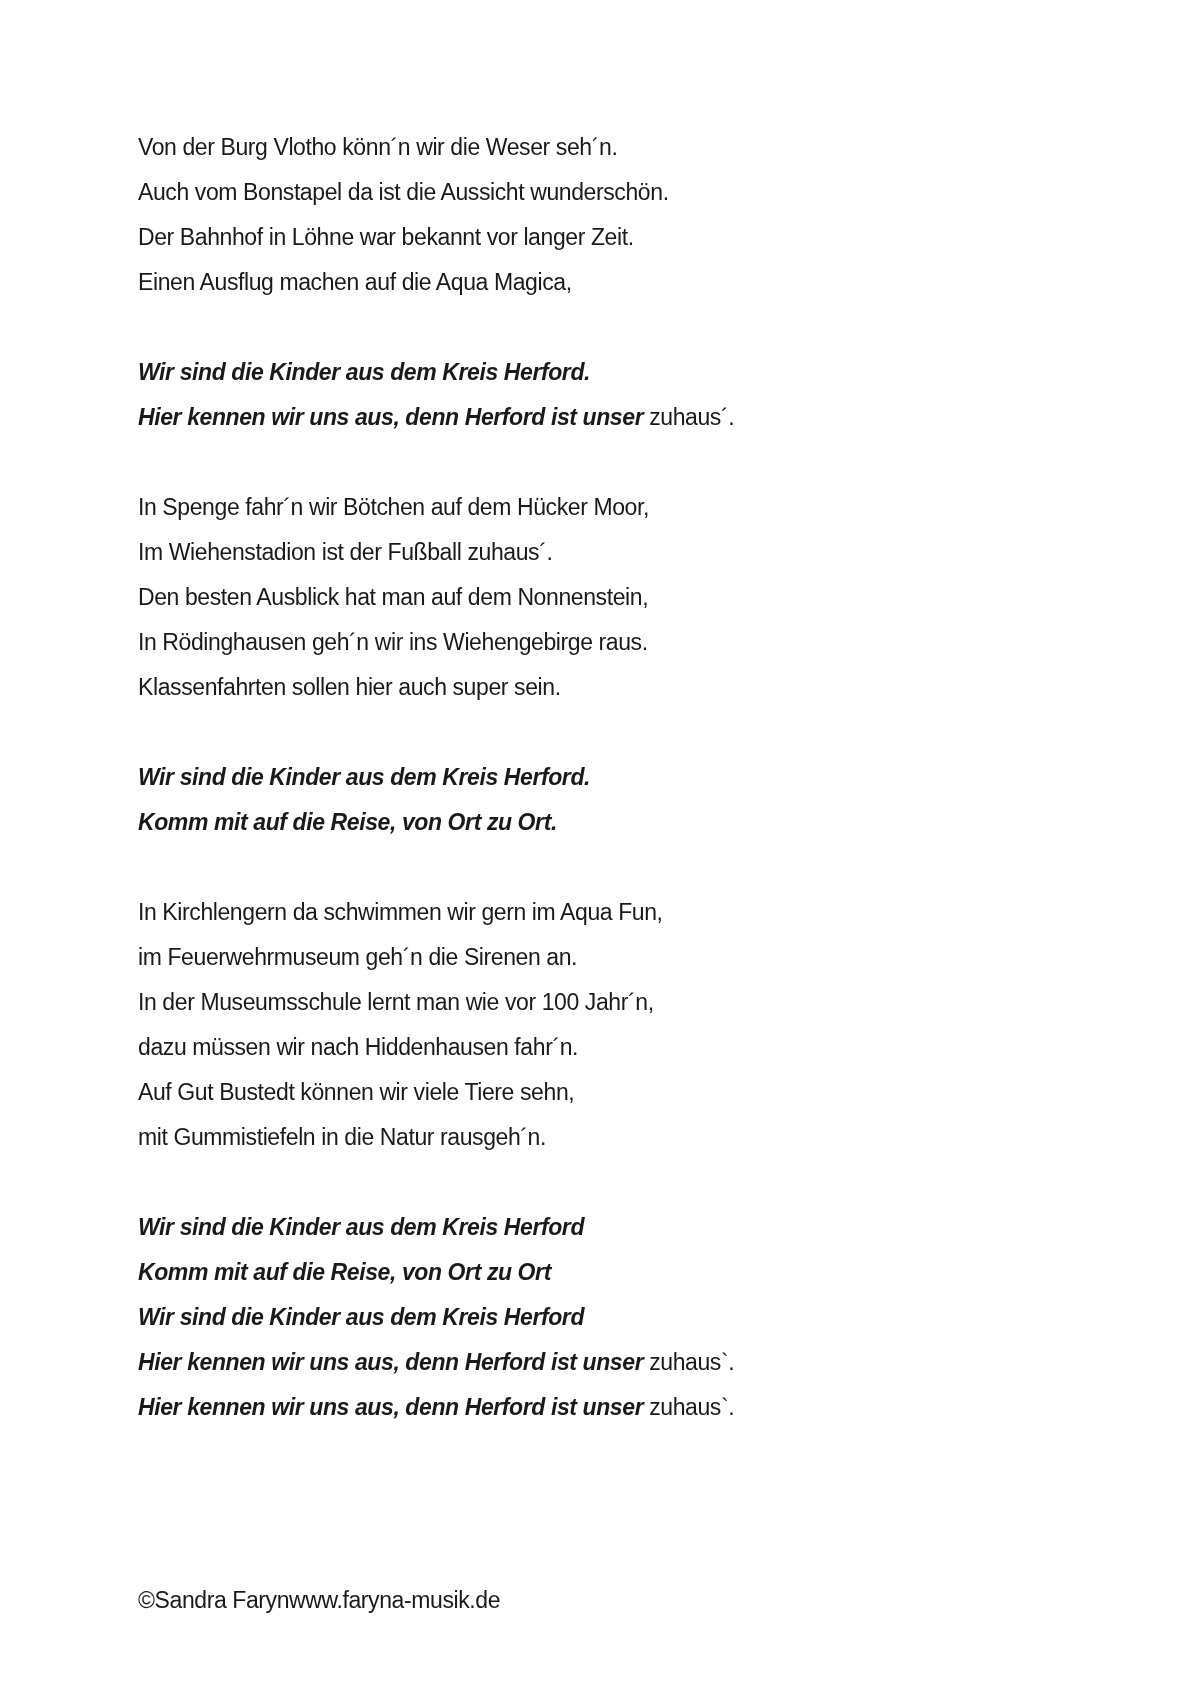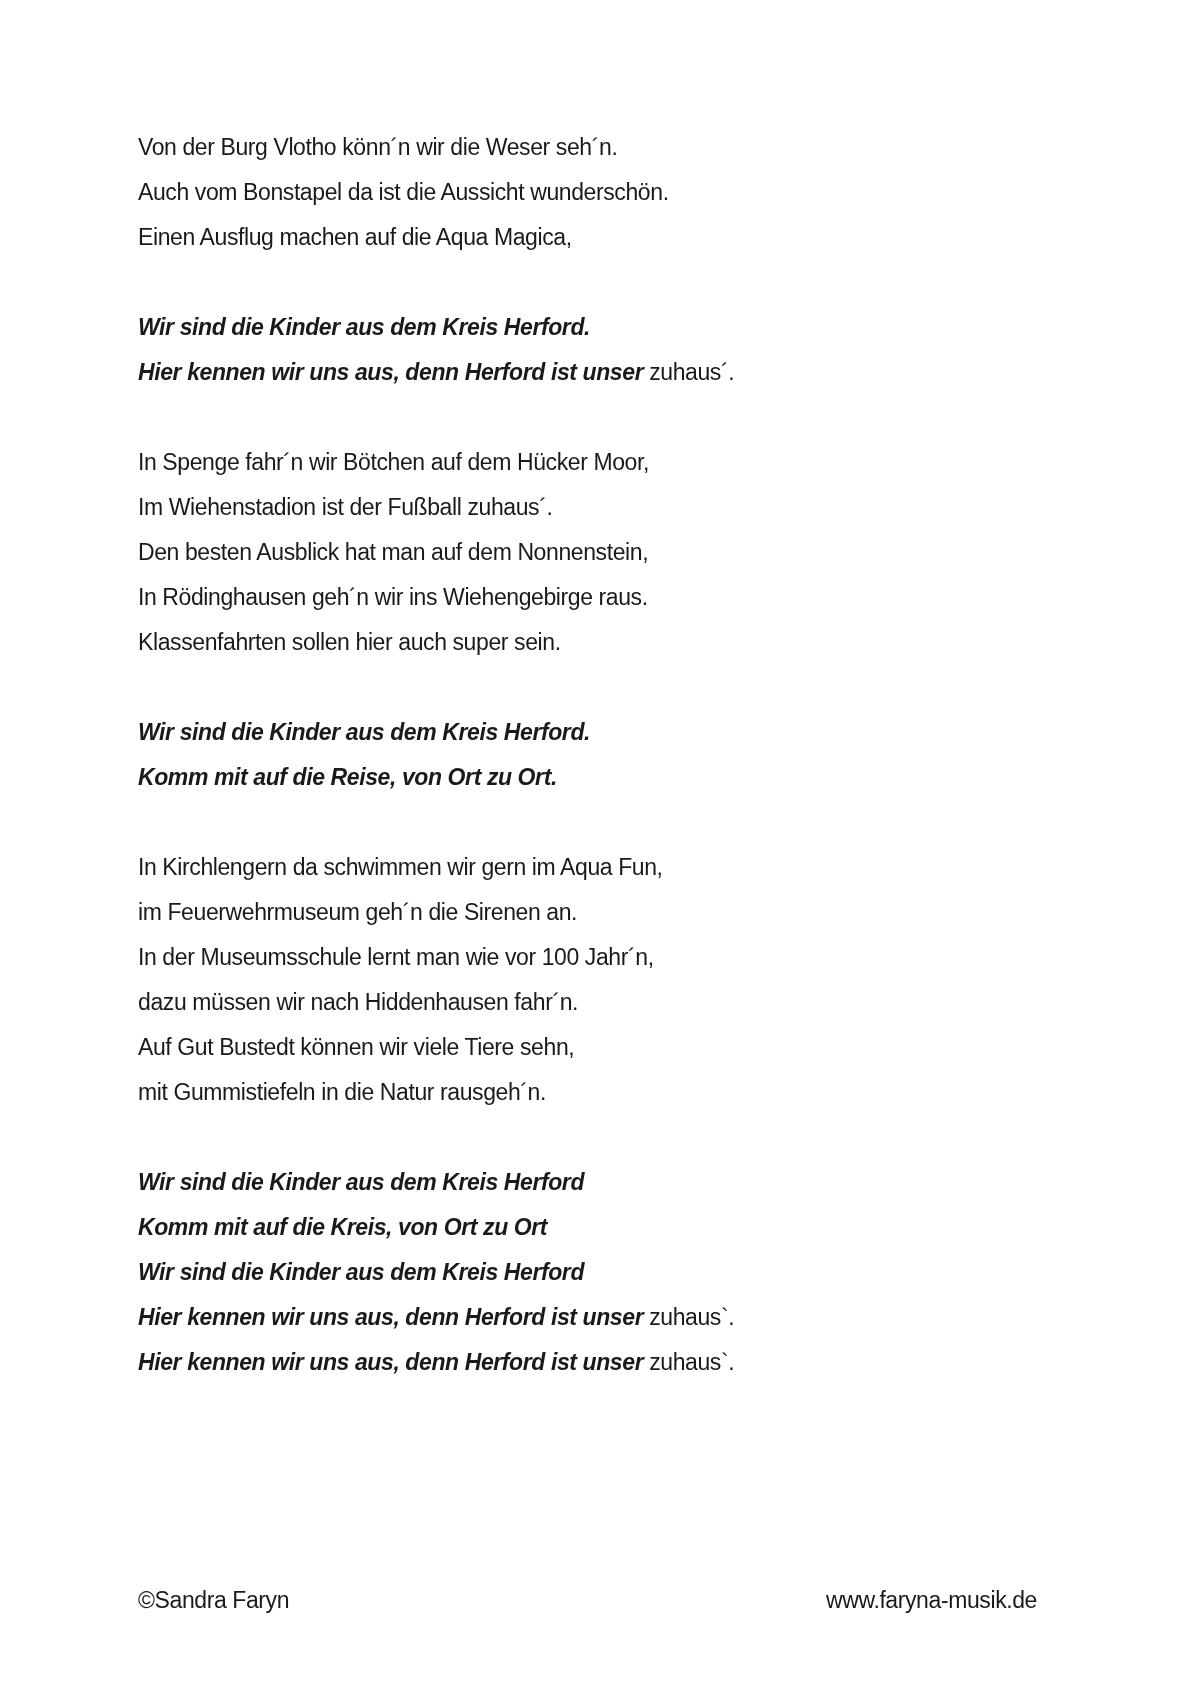"Der Bahnhof in Löhne war" p.line { html: none -> <p><span>Der Bahnhof in Löhne war bekannt vor langer Zeit.</span></p> }
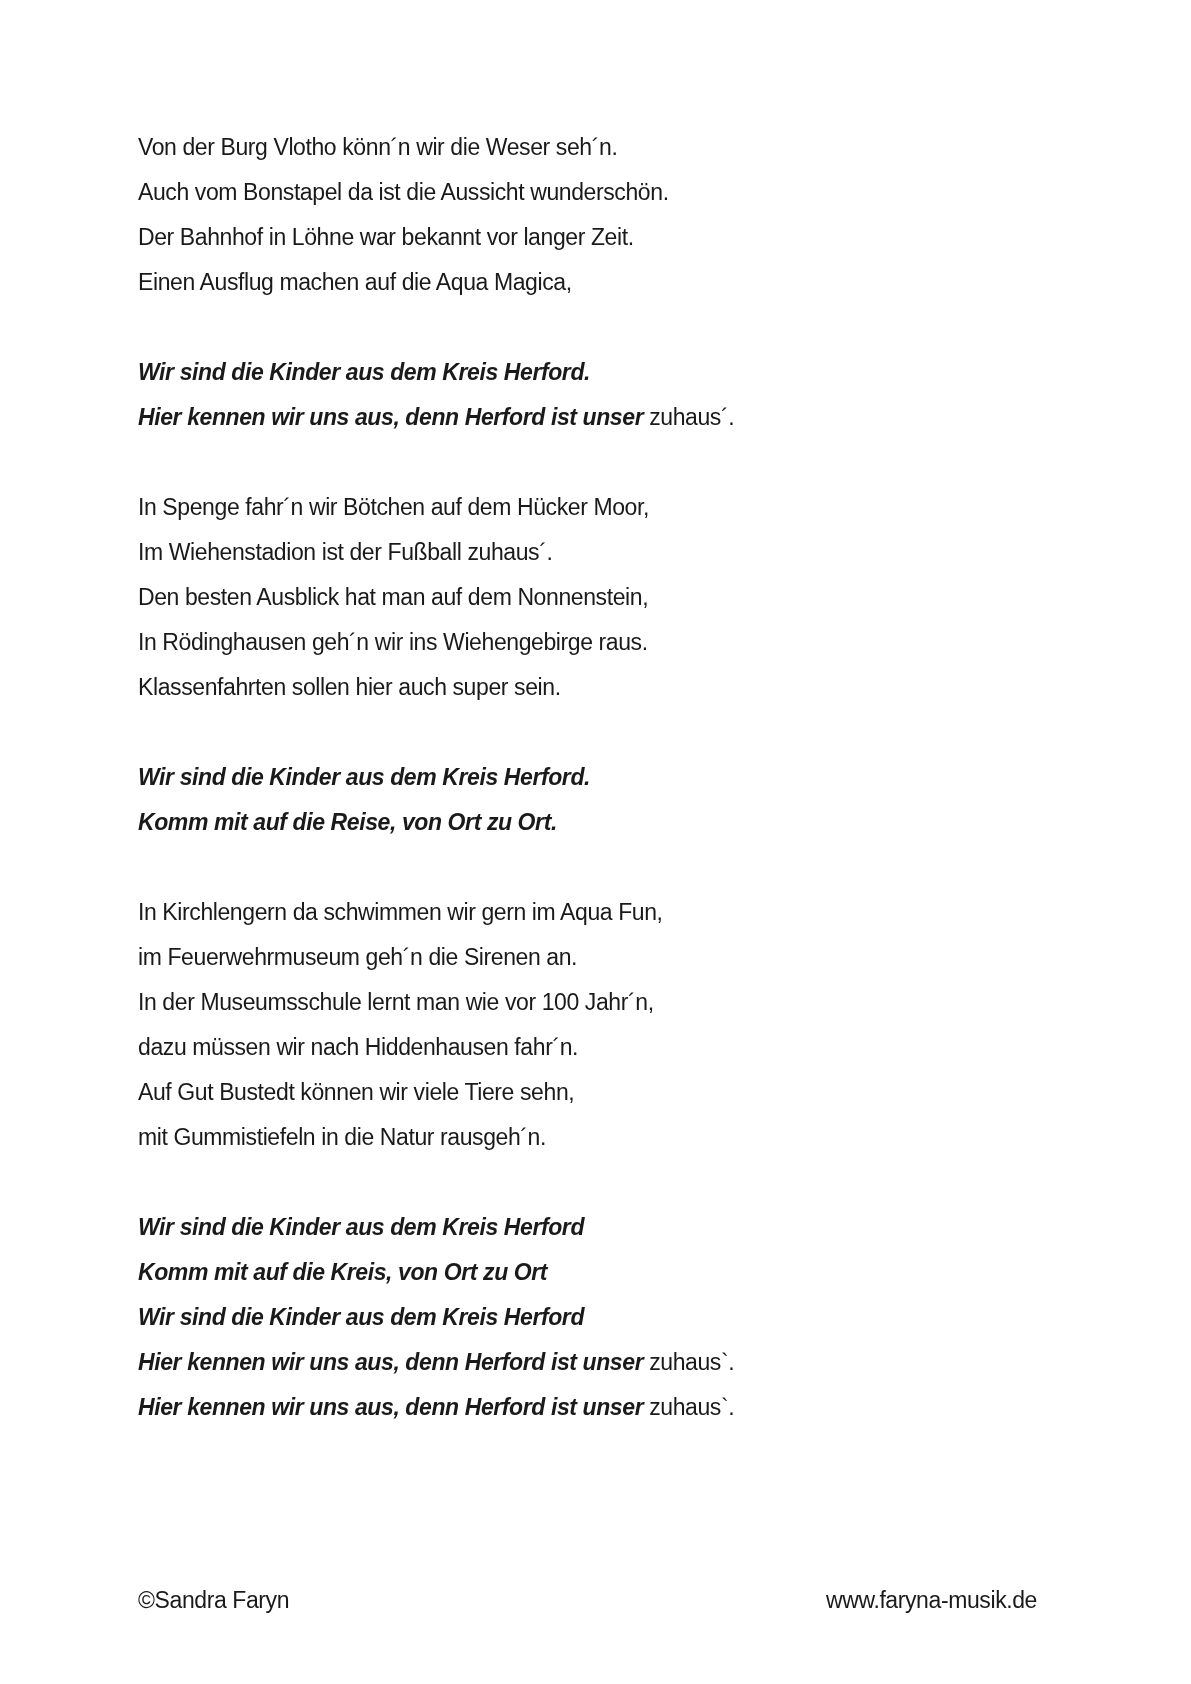"Komm mit auf die Kreis," span.it { text: Kreis -> Reise }
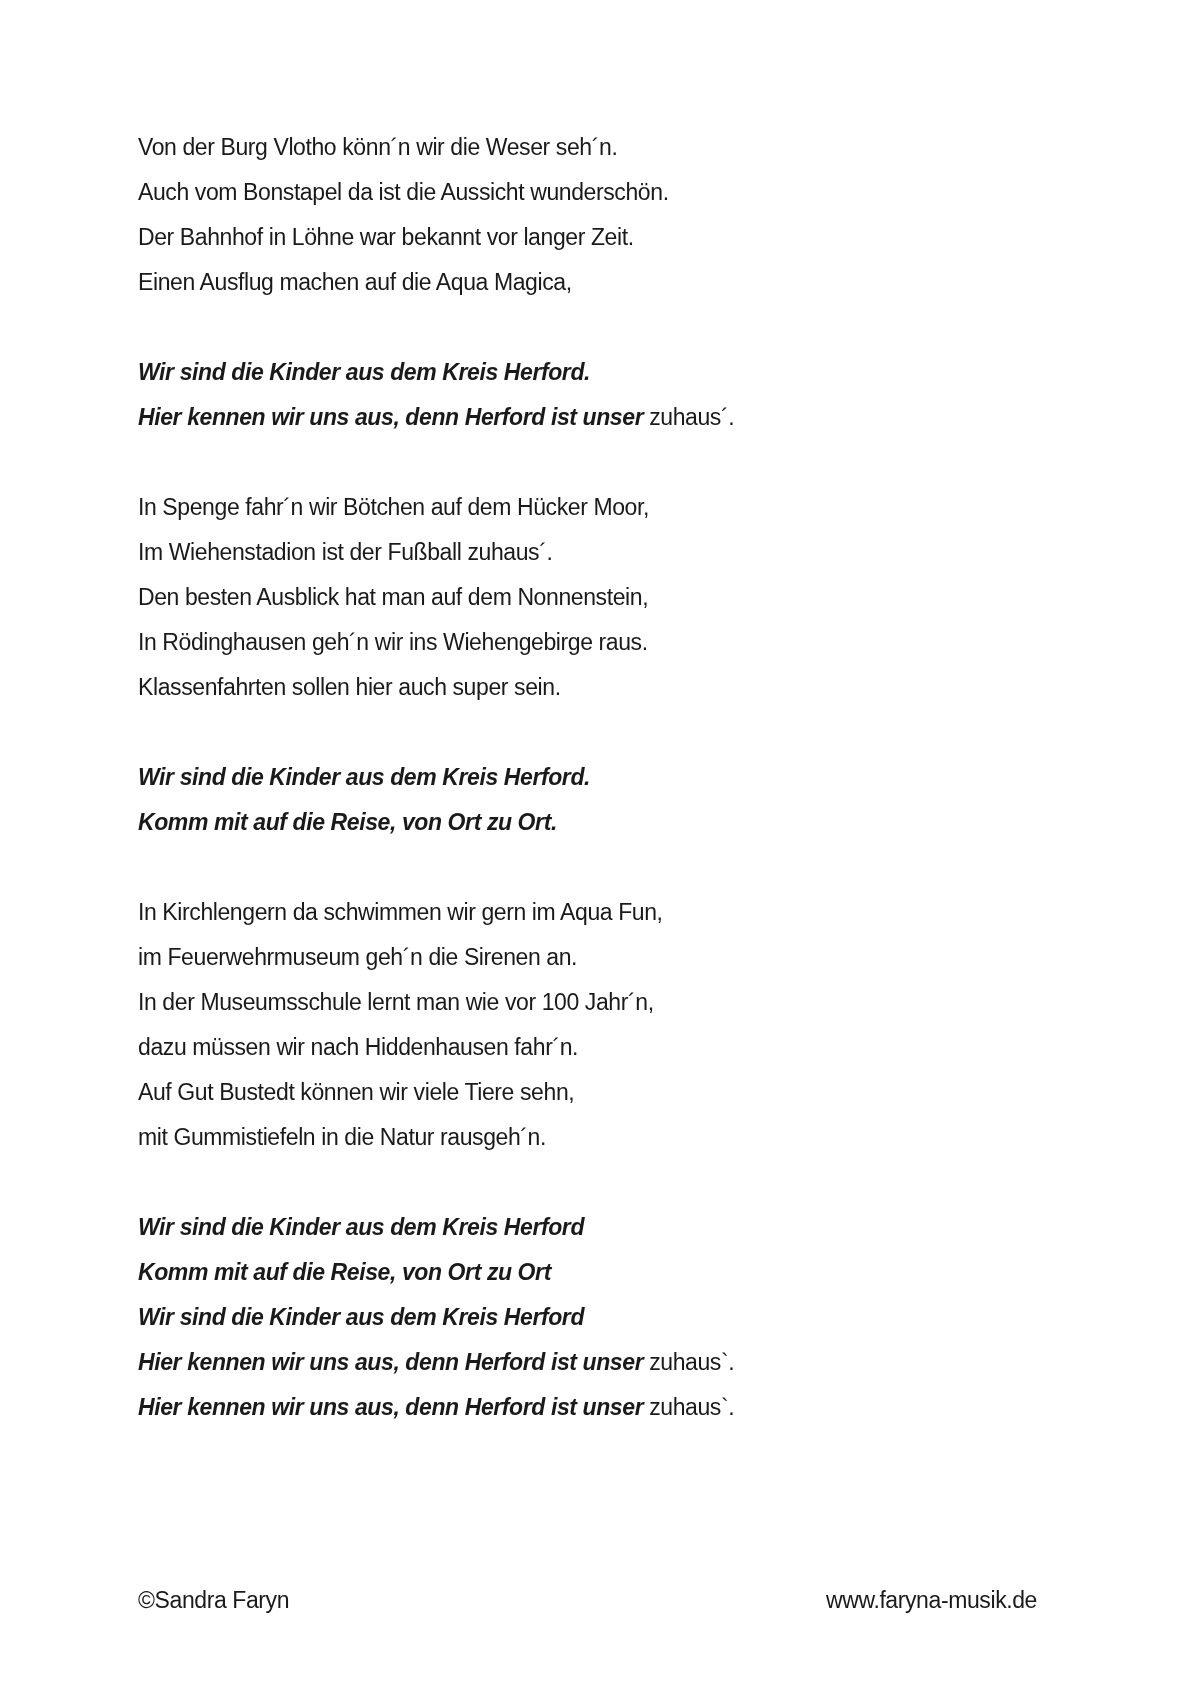"©Sandra Faryn" .footer { justify-content: space-between -> flex-start }
